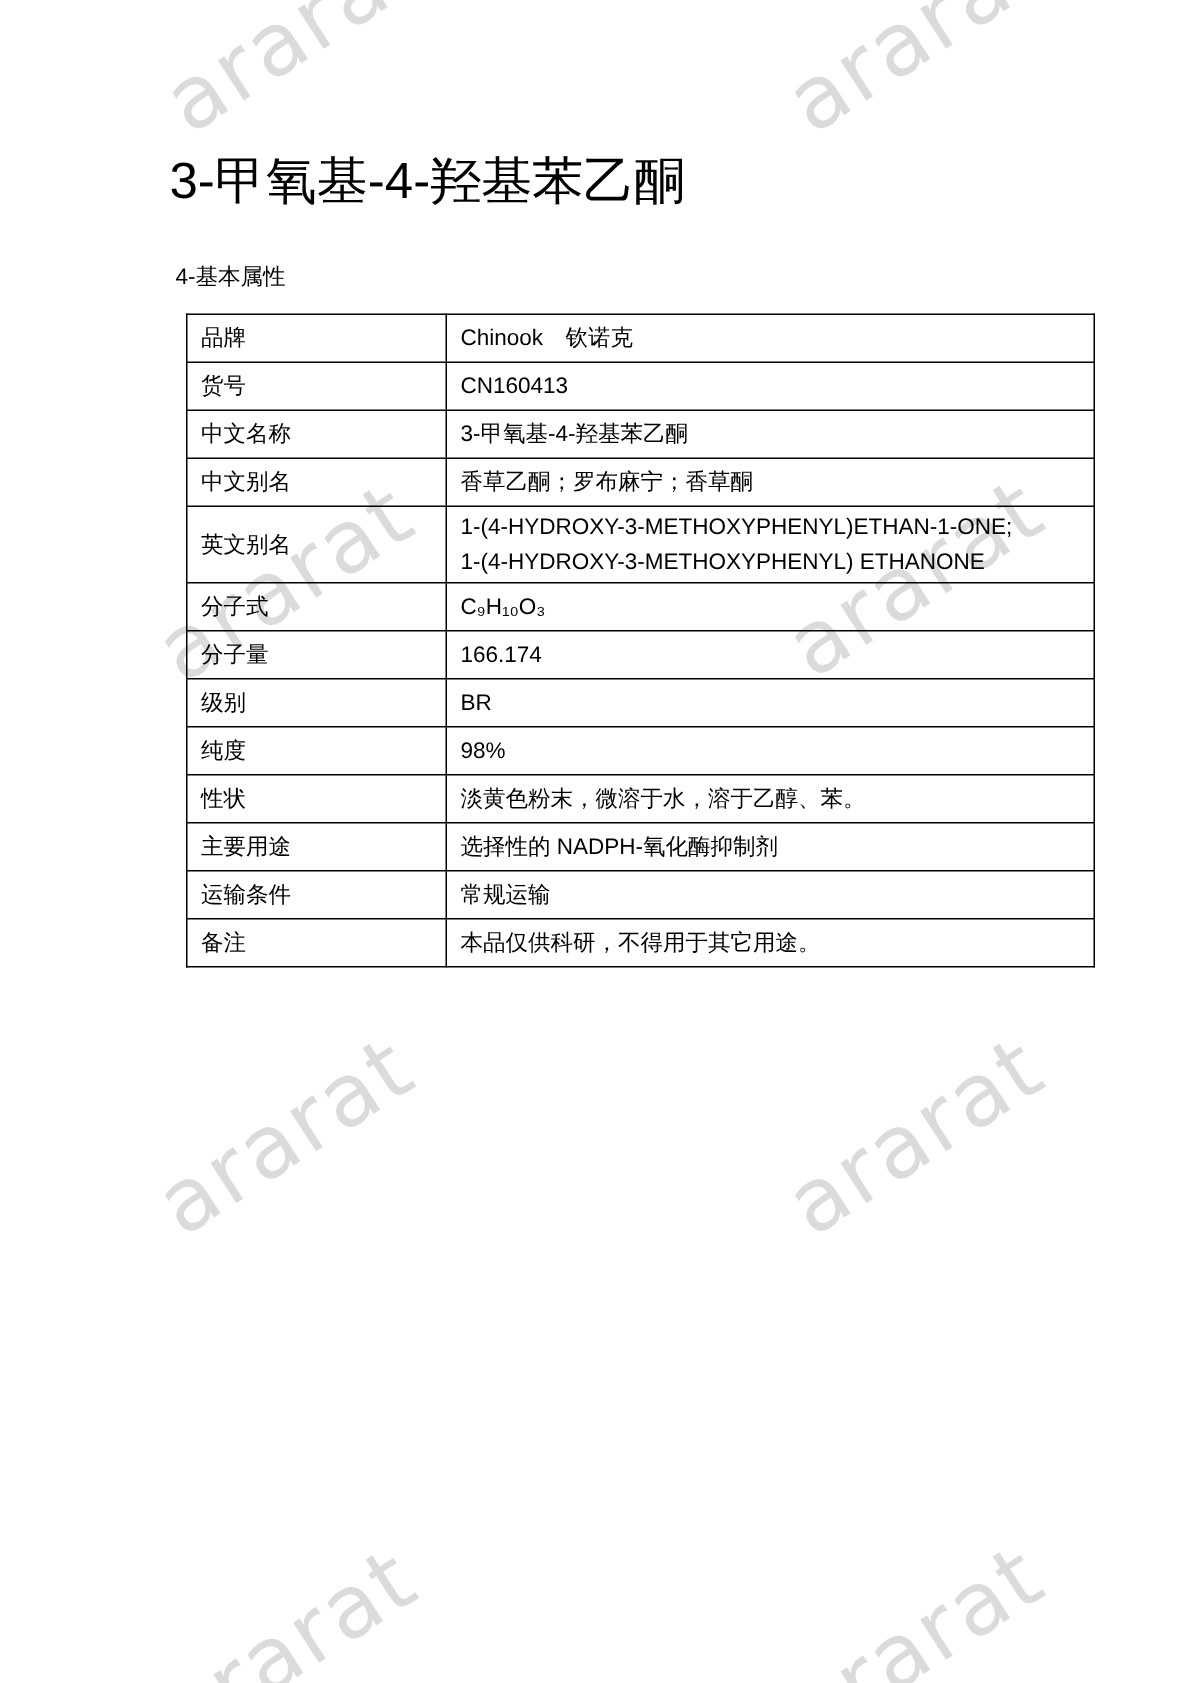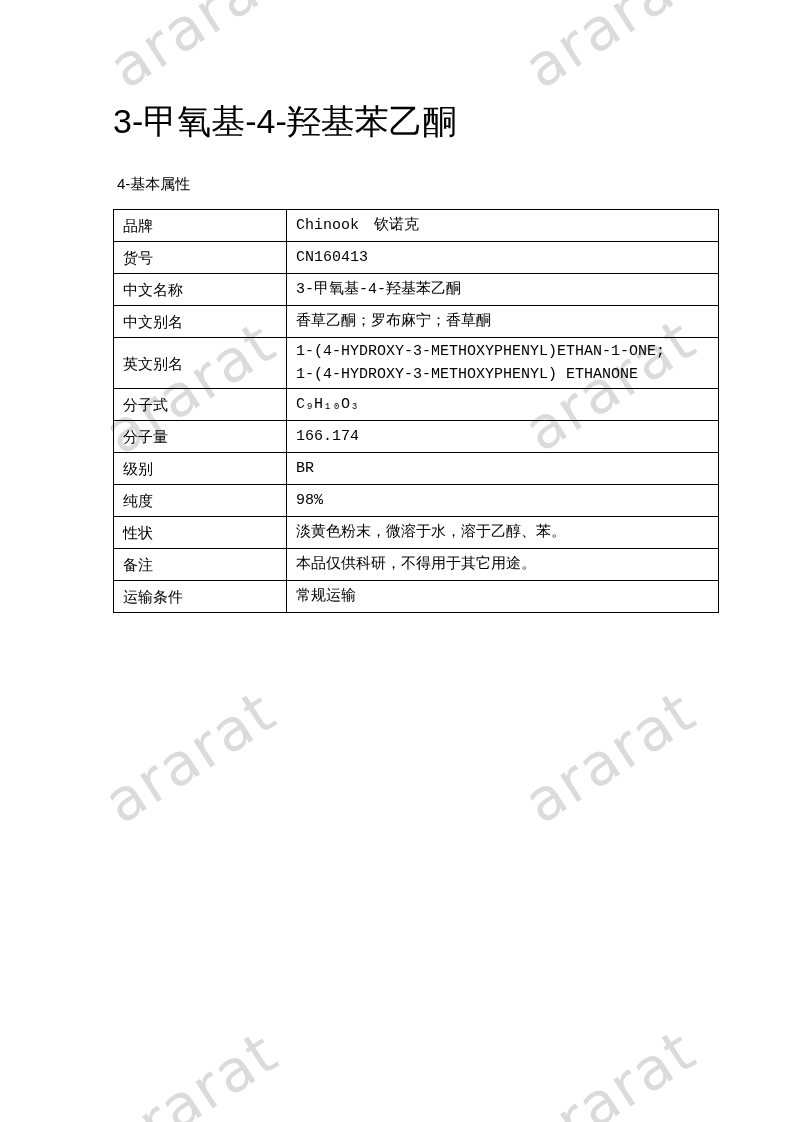"品牌" table.props { left: 113px -> 124px }
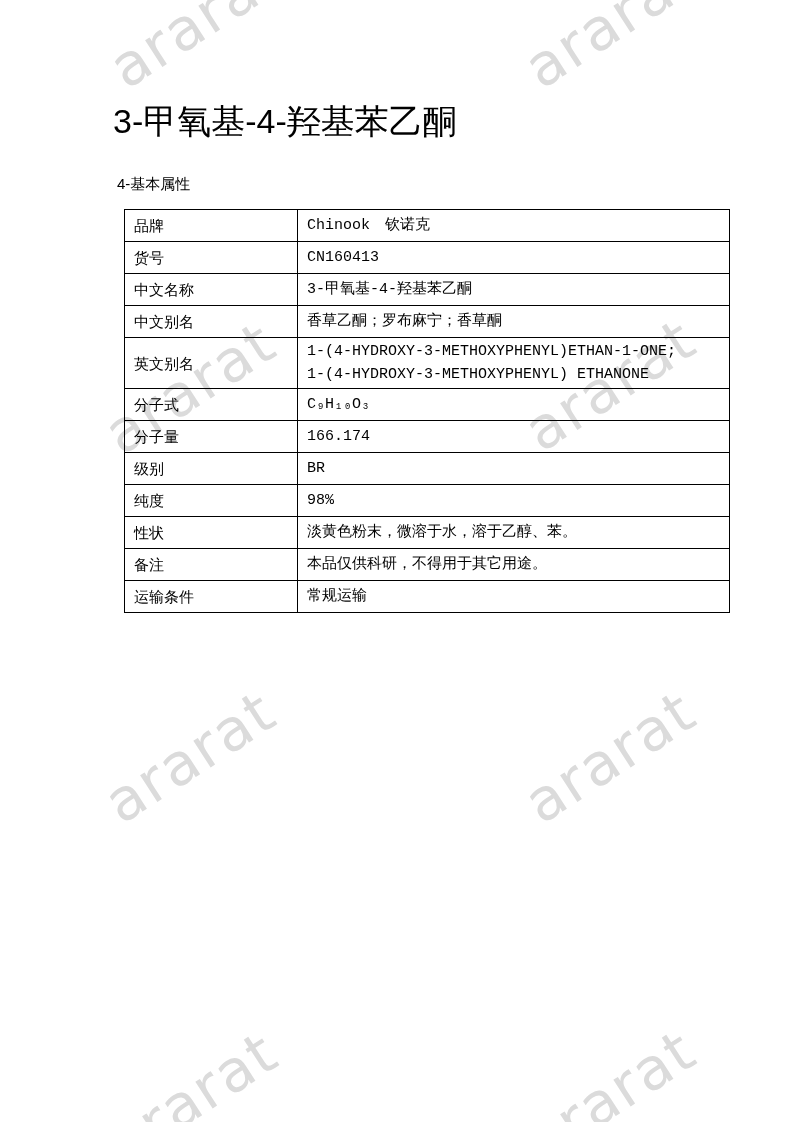"Chinook 钦诺克" td.value-cell { font-family: Liberation Mono, monospace -> none }
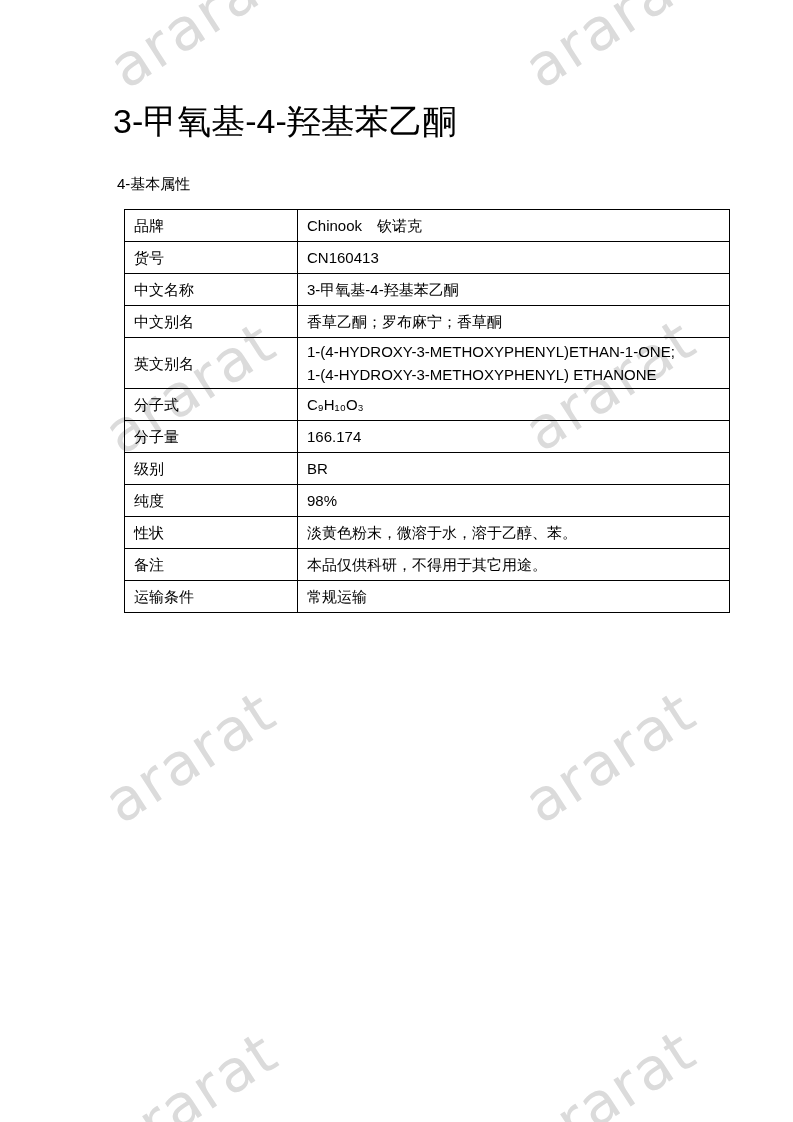"主要用途" tr { html: none -> <tr> <td>主要用途</td> <td>选择性的 NADPH-氧化酶抑制剂</td> </tr> }
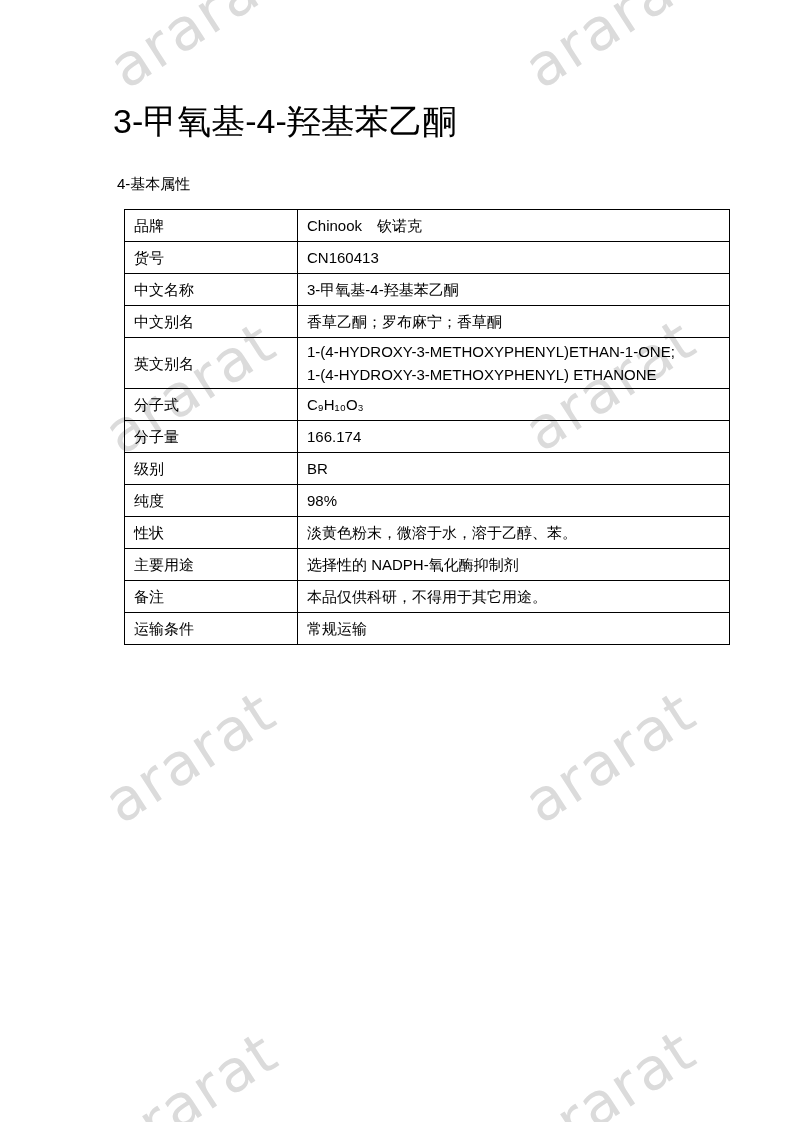"备注" tr { order: before "运输条件" -> after "运输条件" }
